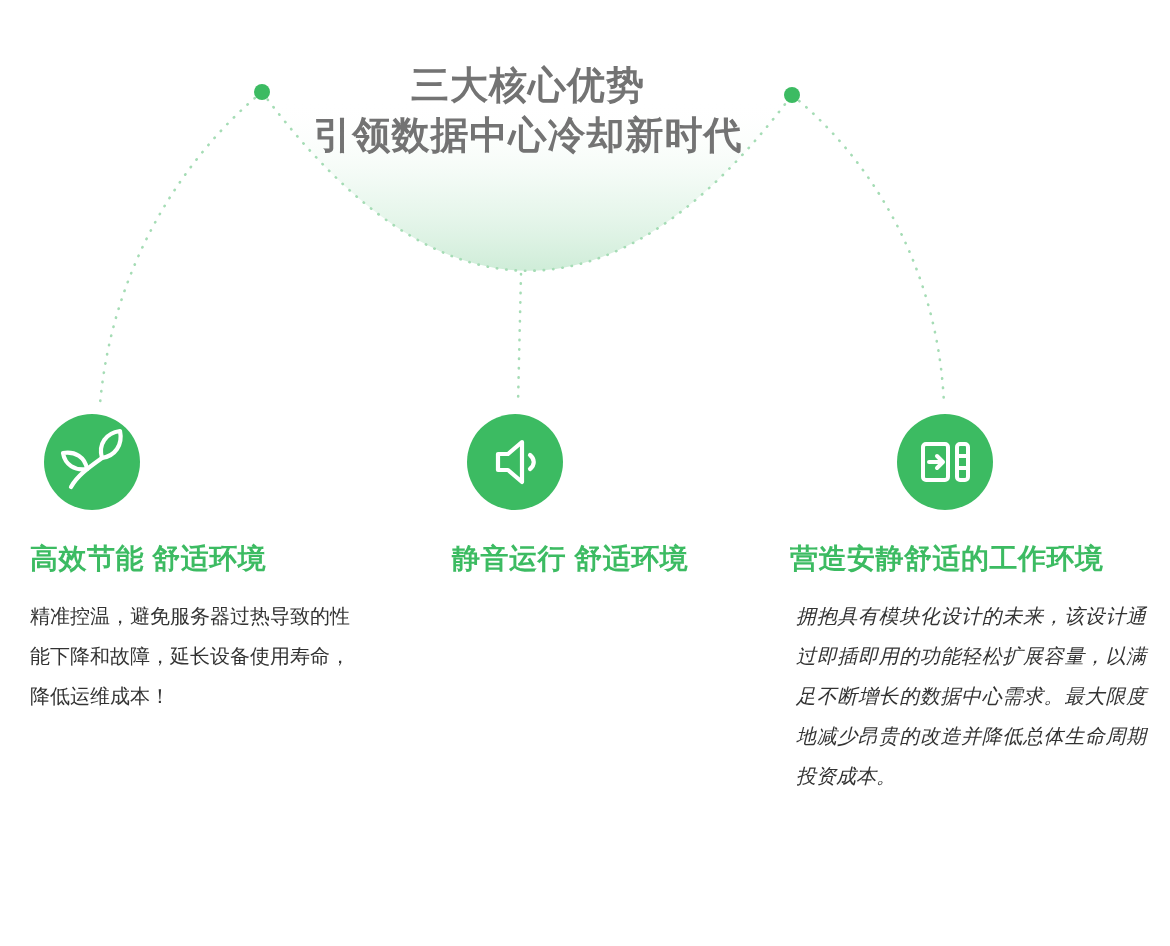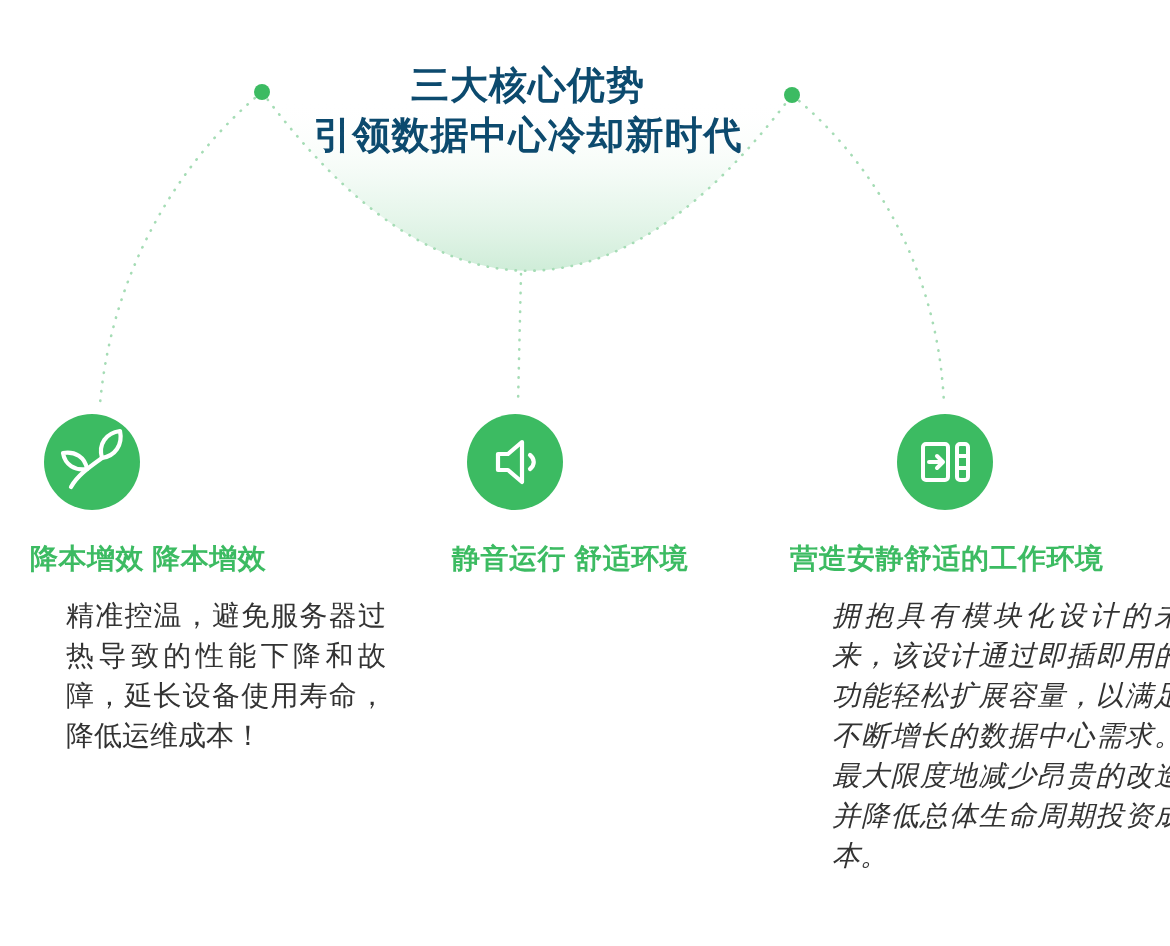"三大核心优势" .section-title { color: #0c4a6e -> #737373 }
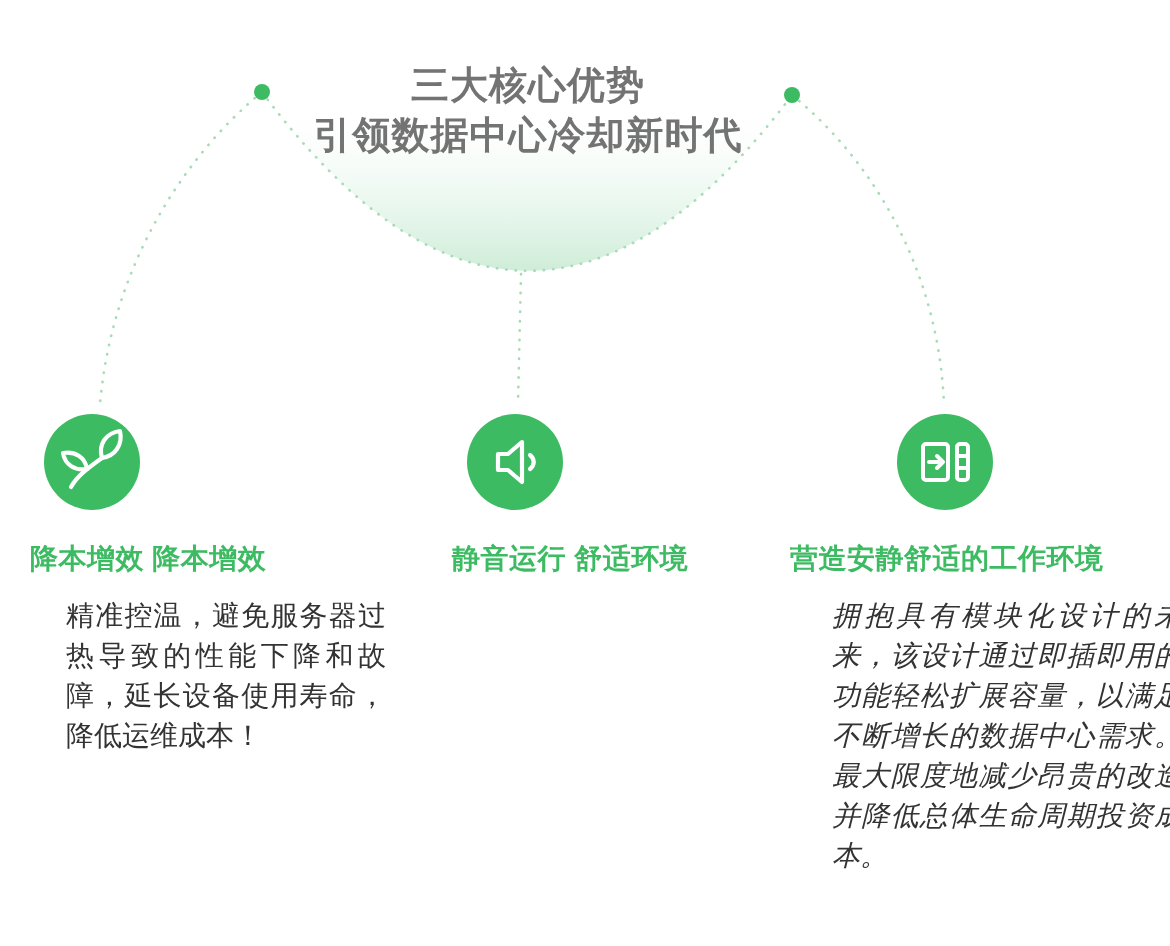"降本增效 降本增效" div.feature-heading { text: 降本增效 降本增效 -> 高效节能 舒适环境 }
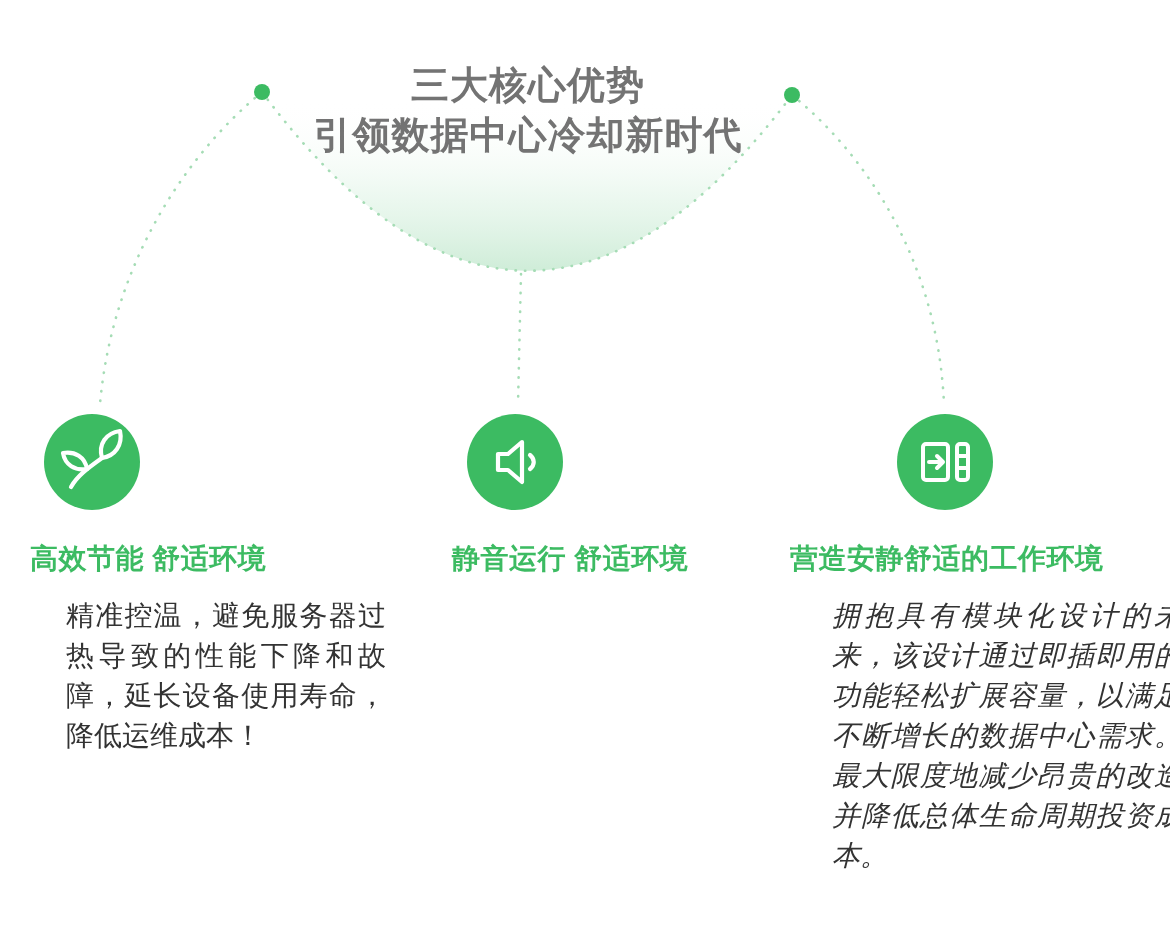"精准控温，避免服务器过热导致的性能下降和故障，延长设备使用寿命，降低运维成本！" .feature-body { font-size: 28px -> 20px; margin-left: 36px -> none }
